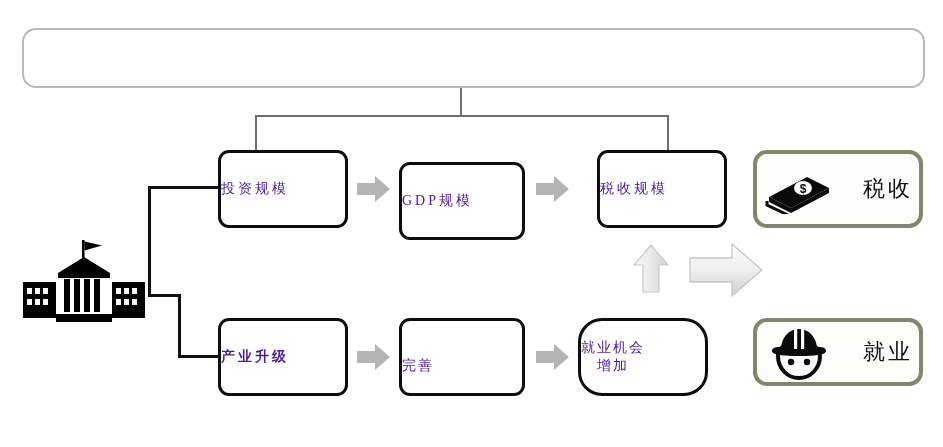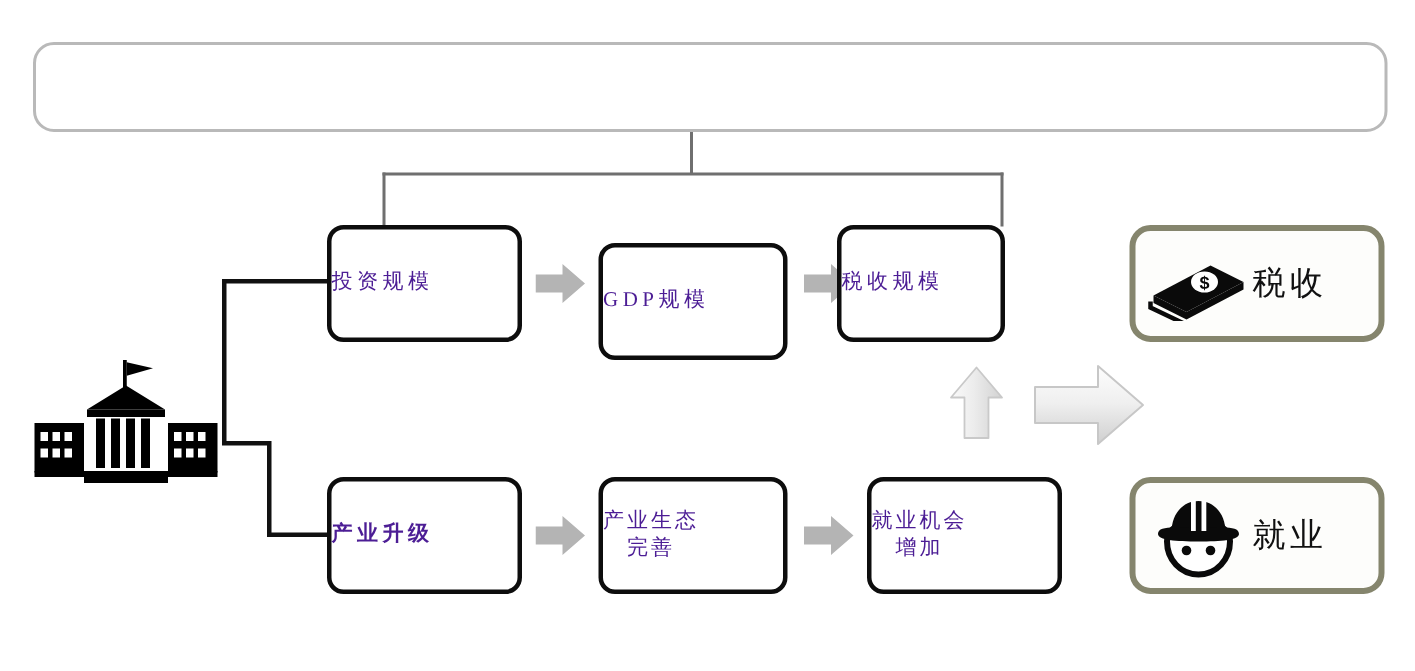"税收规模" div.pbox { left: 558px -> 597px; width: 112px -> 130px }
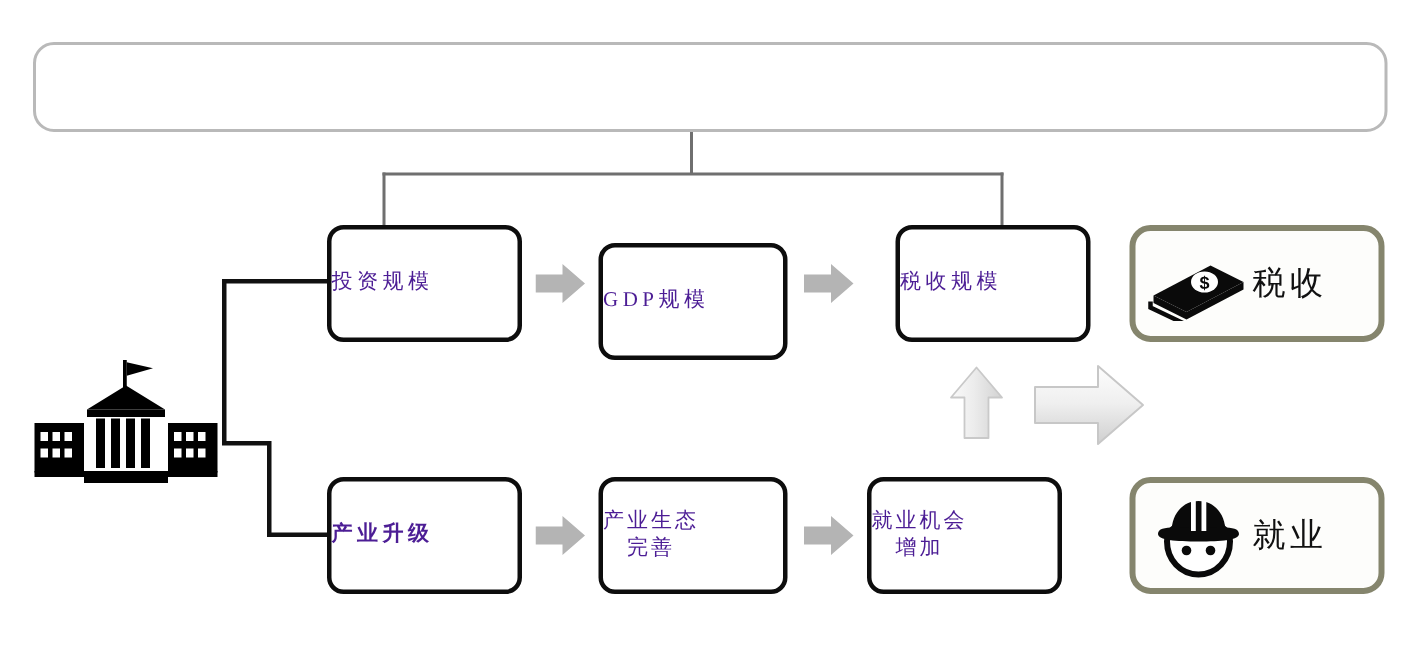"税收" .card .card-label { text-align: left -> right }
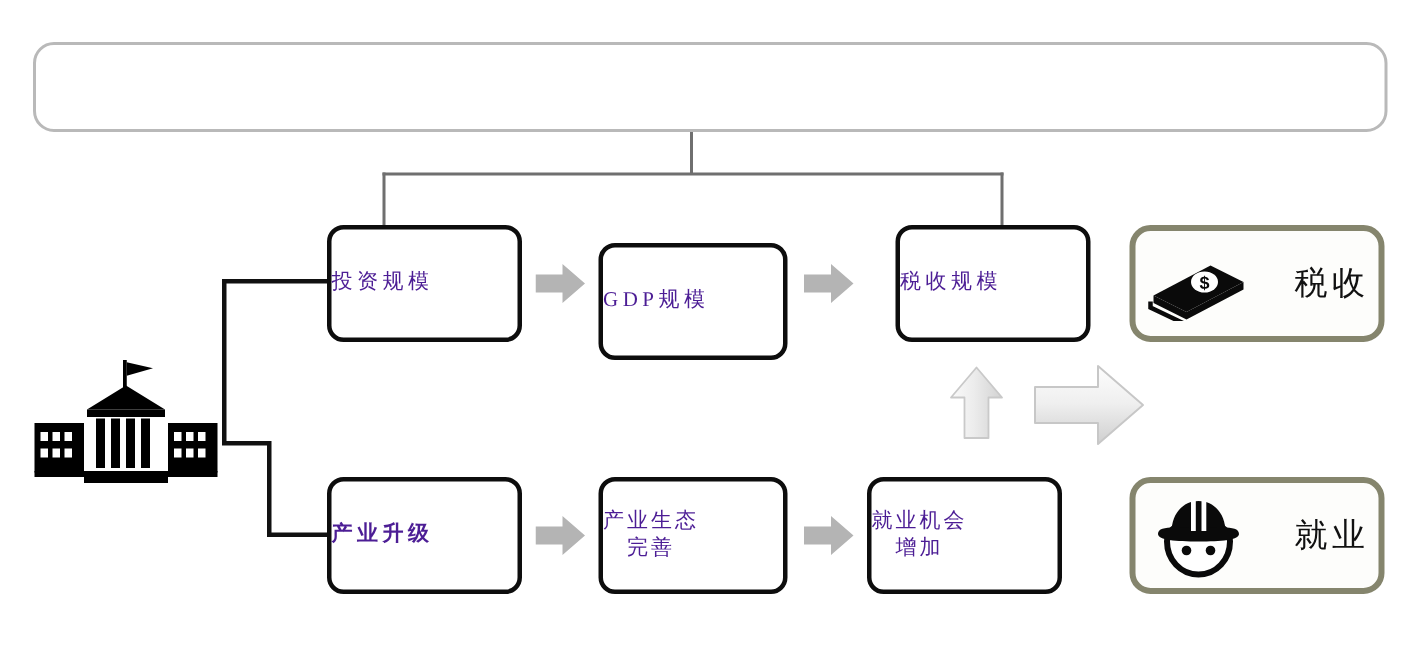"产业生态" span { html: <span>产业生态</span> -> none }
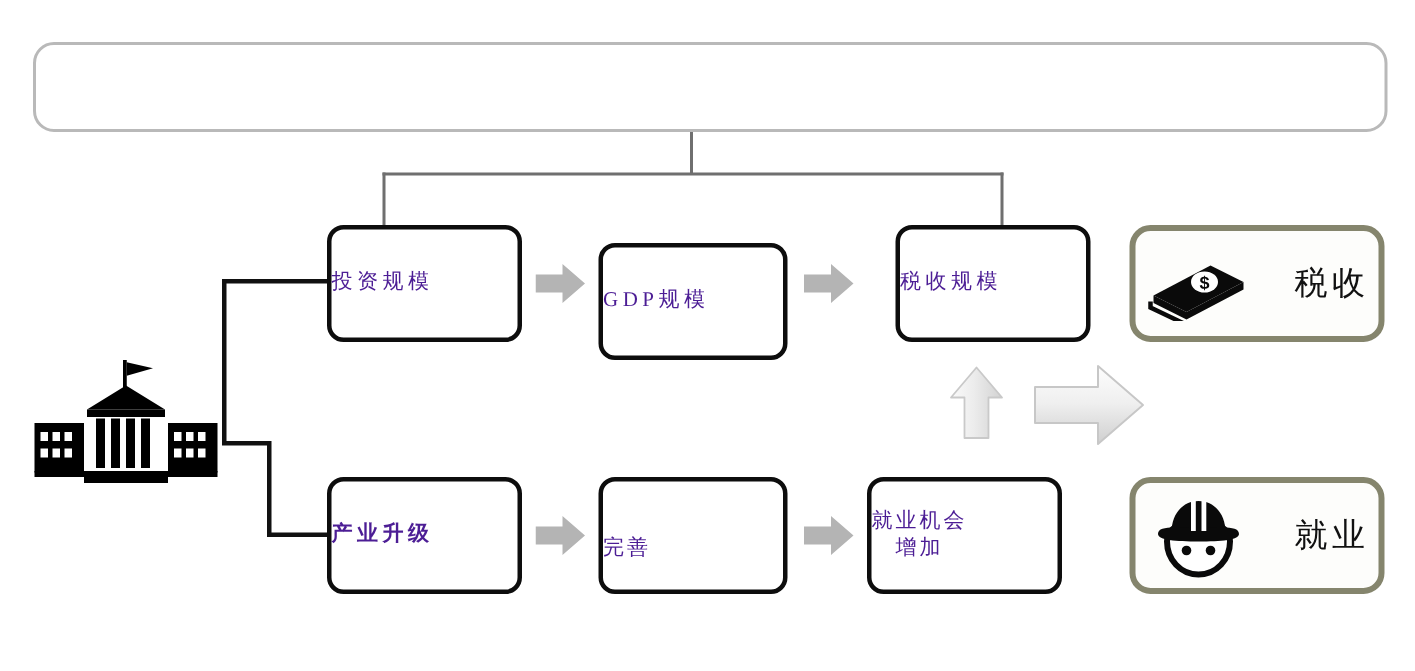"就业机会" div.pbox { border-radius: none -> 24px }
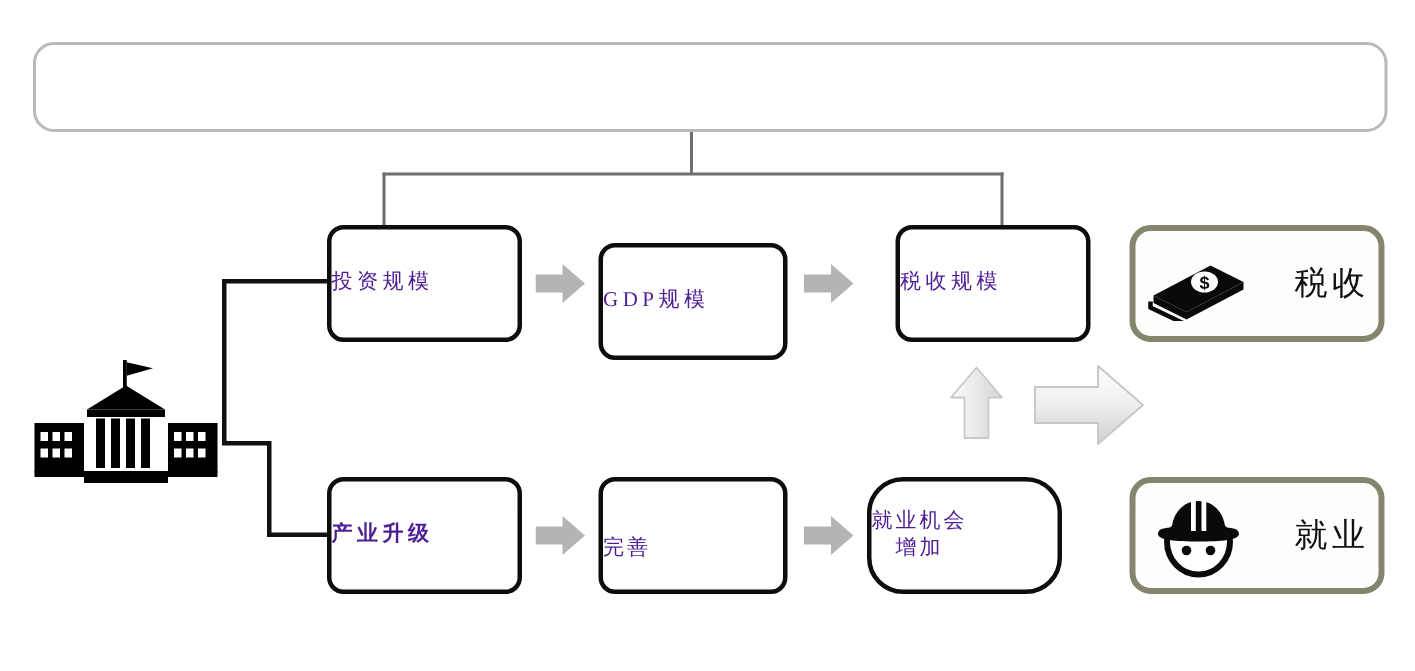"就业" div.card { height: 78px -> 68px }
